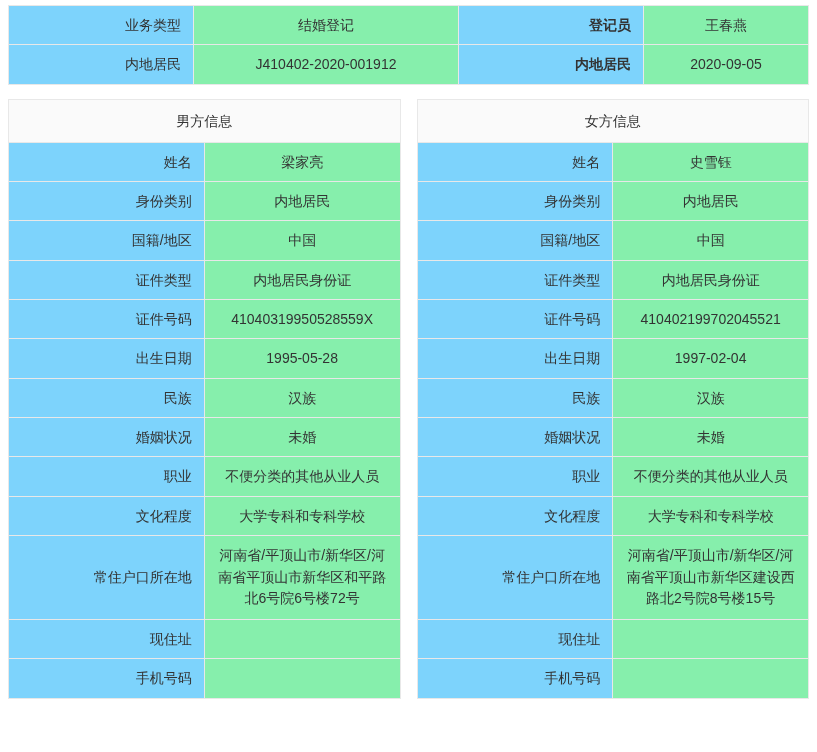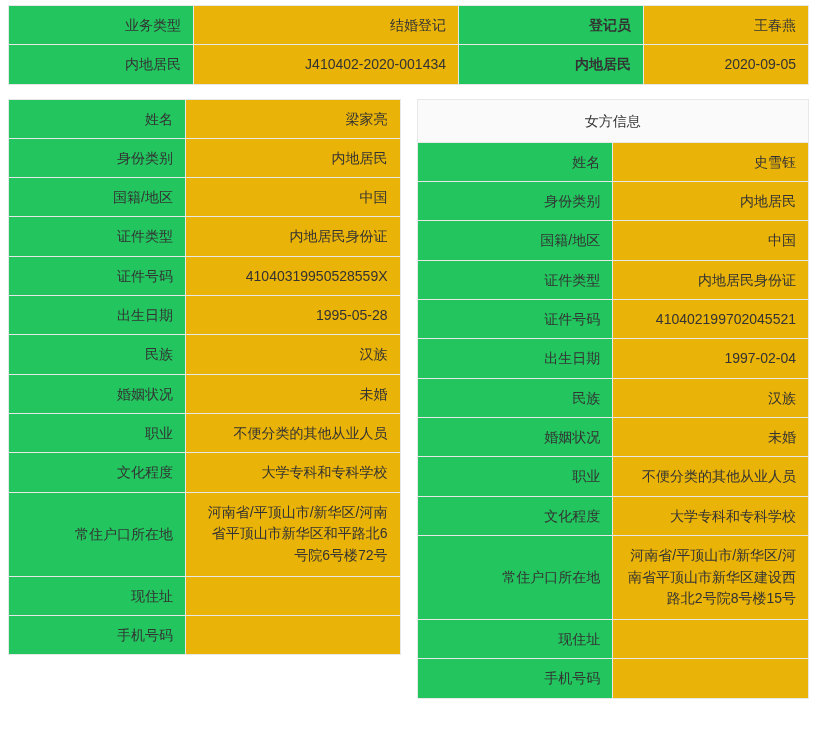"业务类型" .lbl { background: #22c55e -> #7dd3fc }
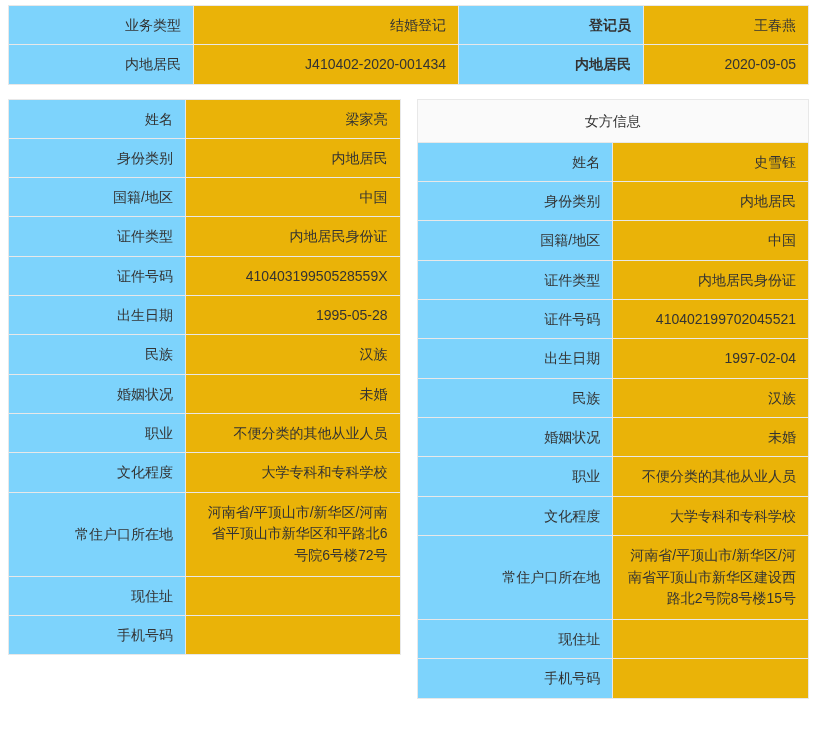"结婚登记" .val { background: #eab308 -> #86efac; text-align: right -> center }
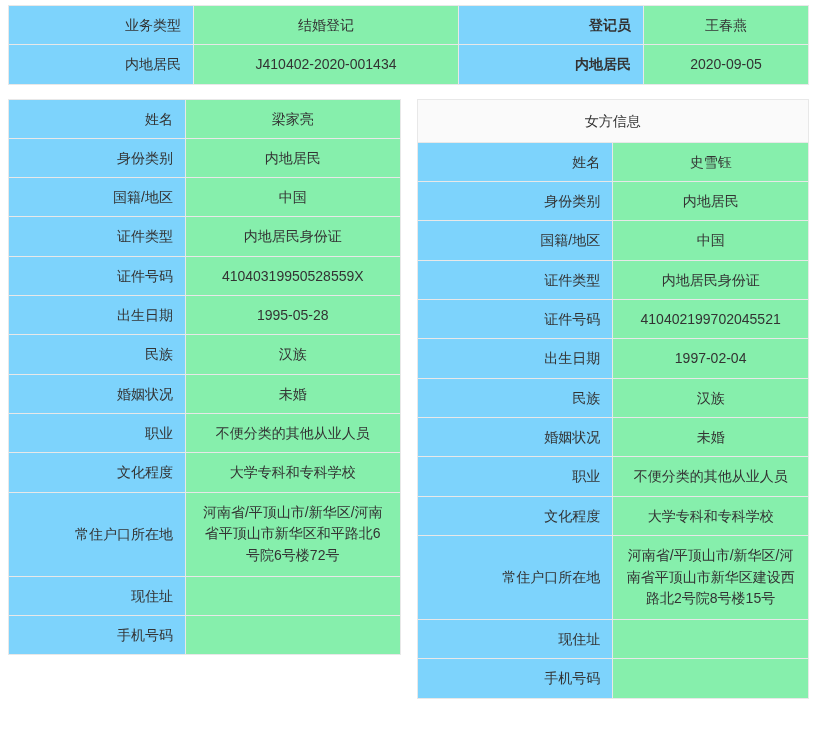"J410402-2020-001434" td.val { text: J410402-2020-001434 -> J410402-2020-001912 }
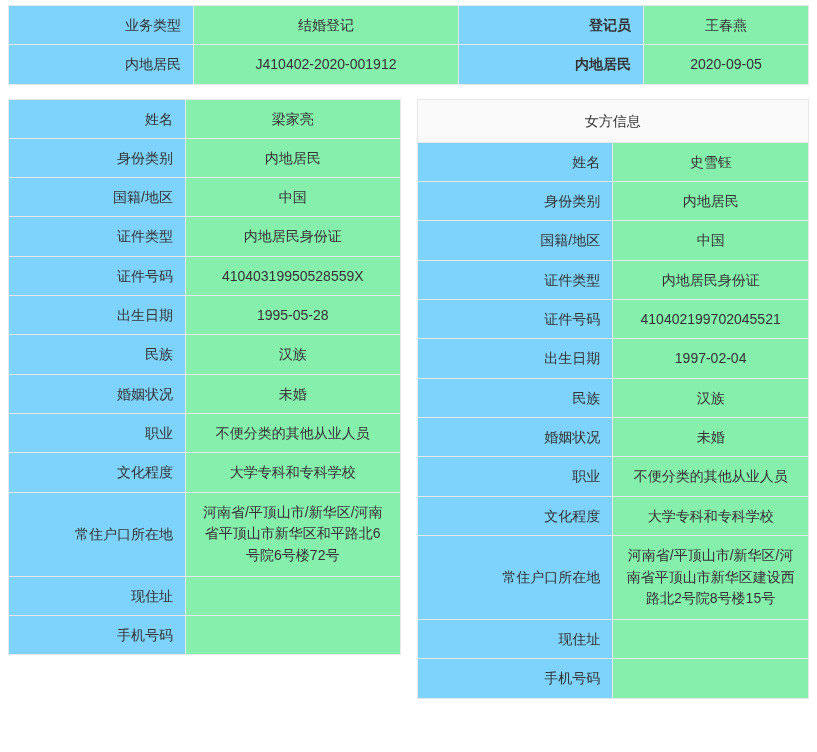"男方信息" tr { html: none -> <tr> <td>男方信息</td> </tr> }
